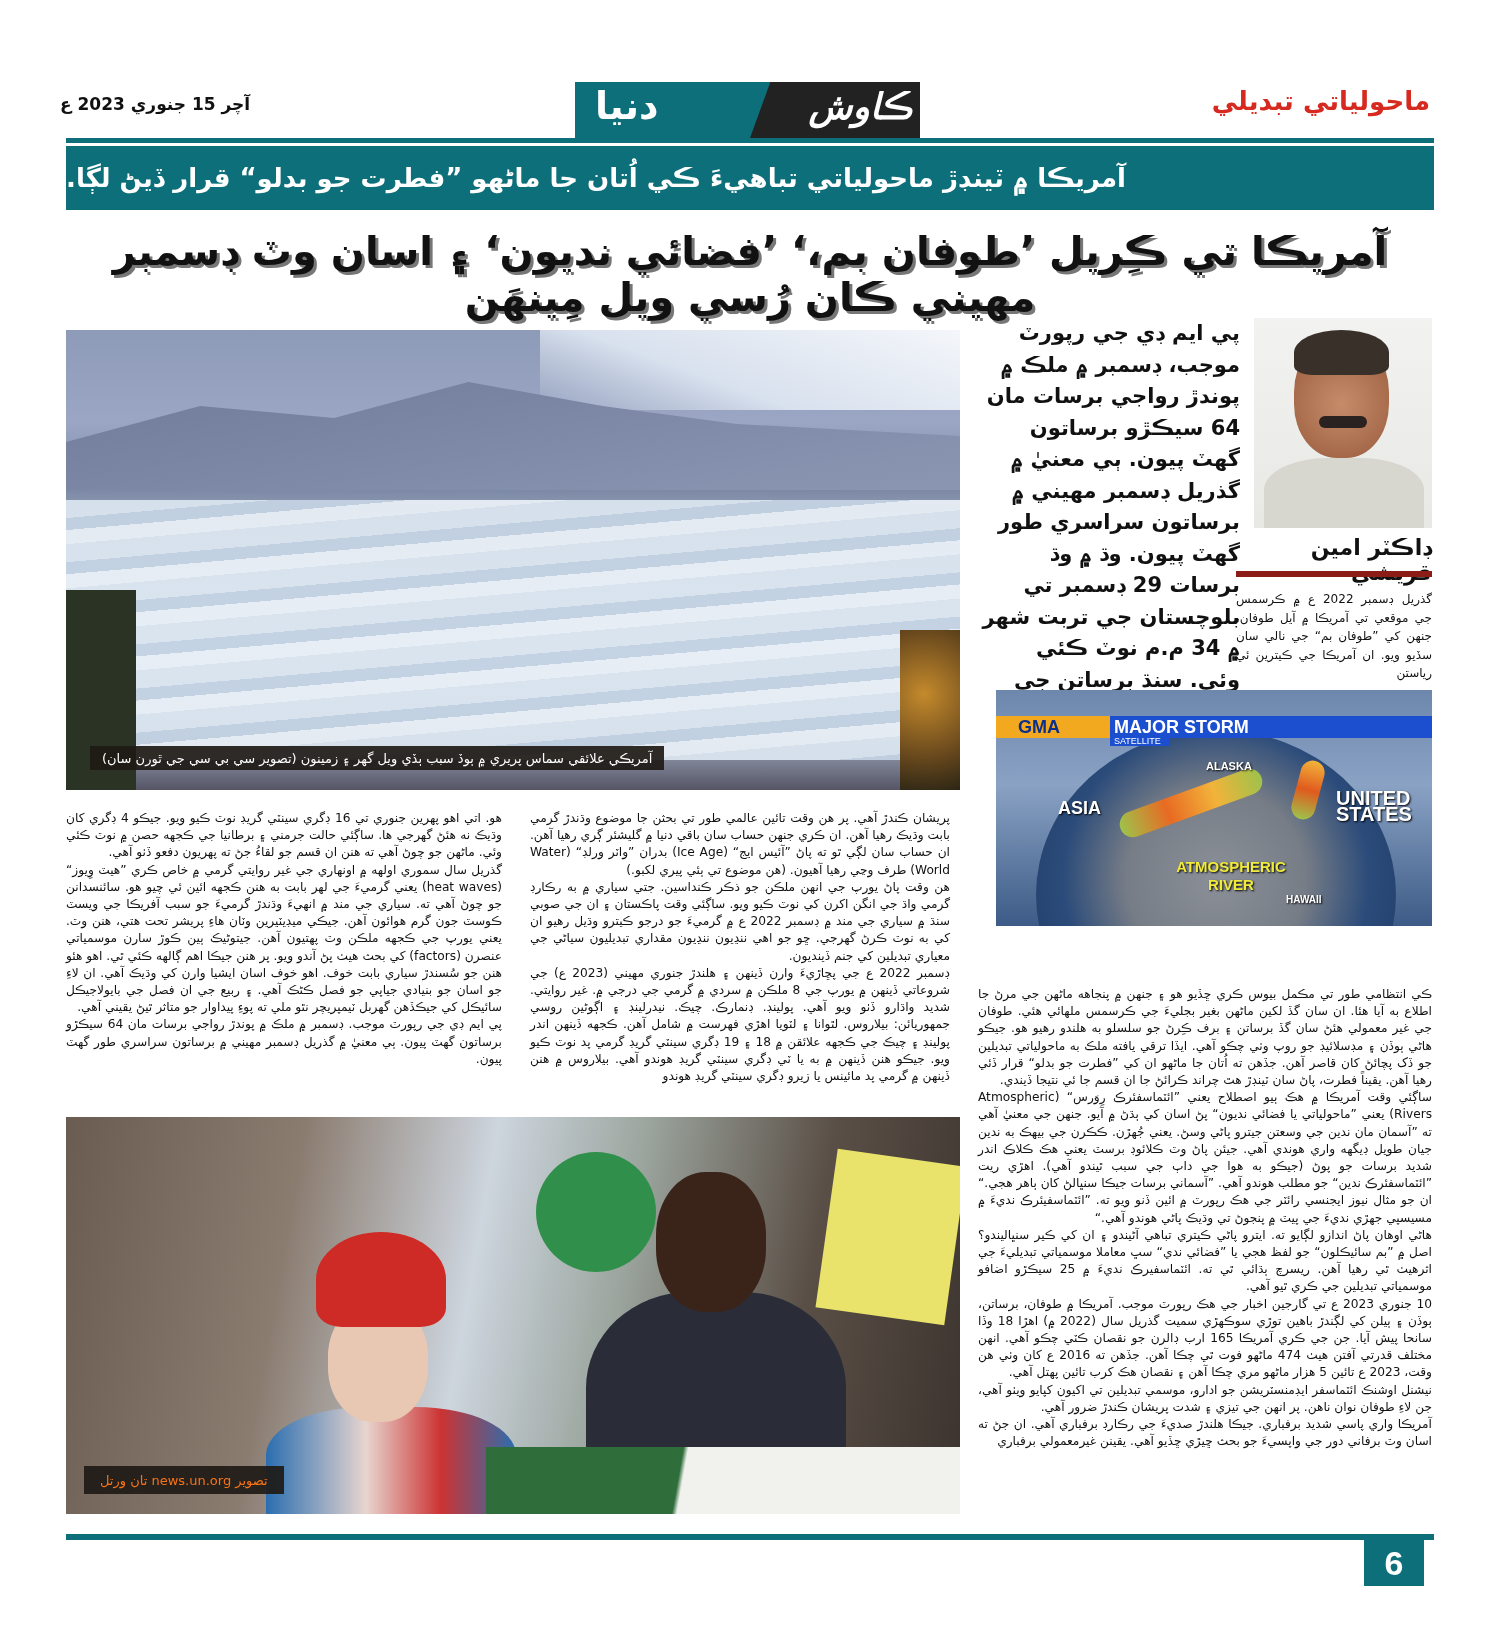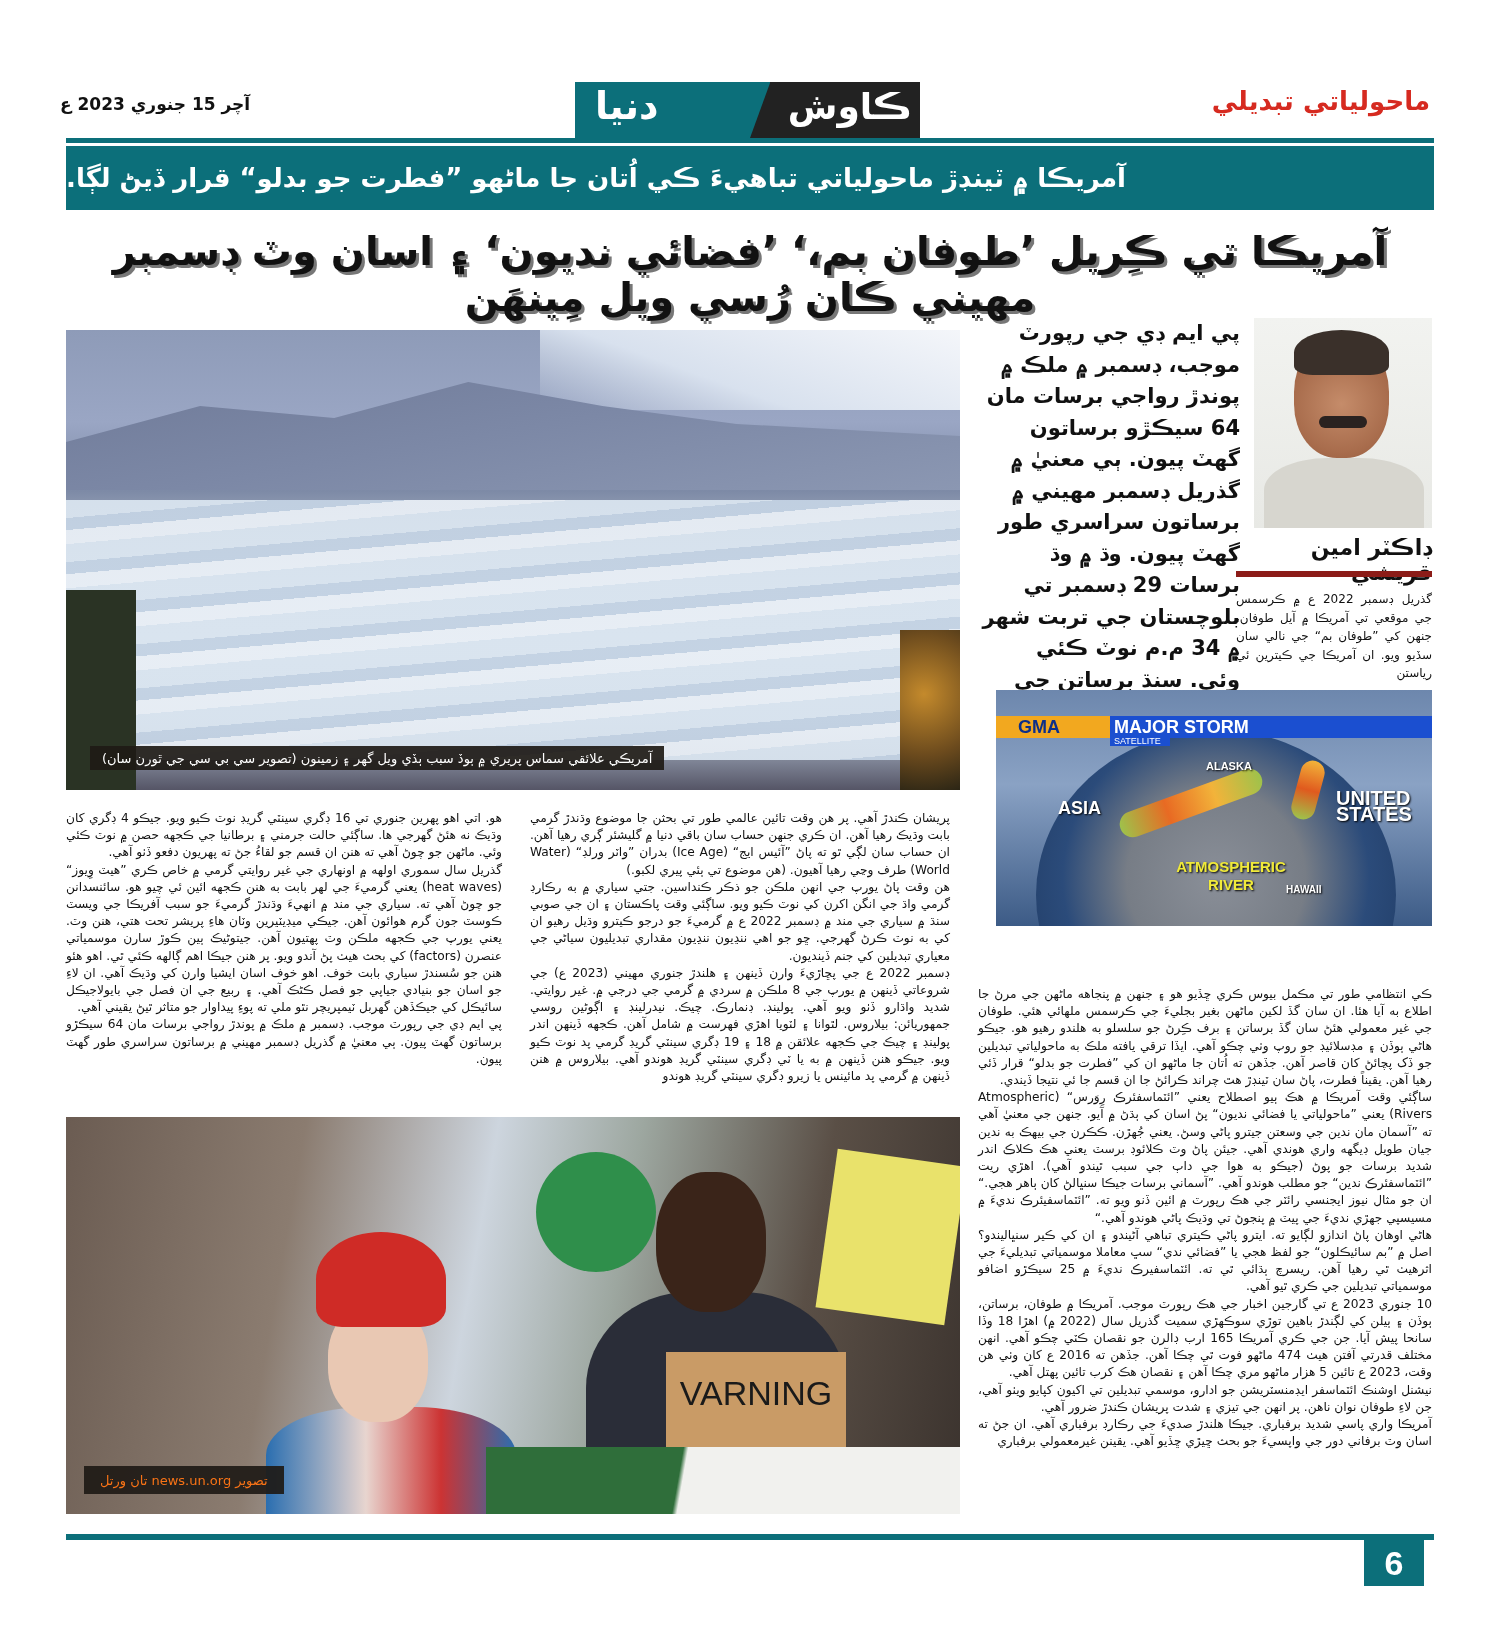"ڪاوش" .masthead .kawish { font-style: none -> italic }
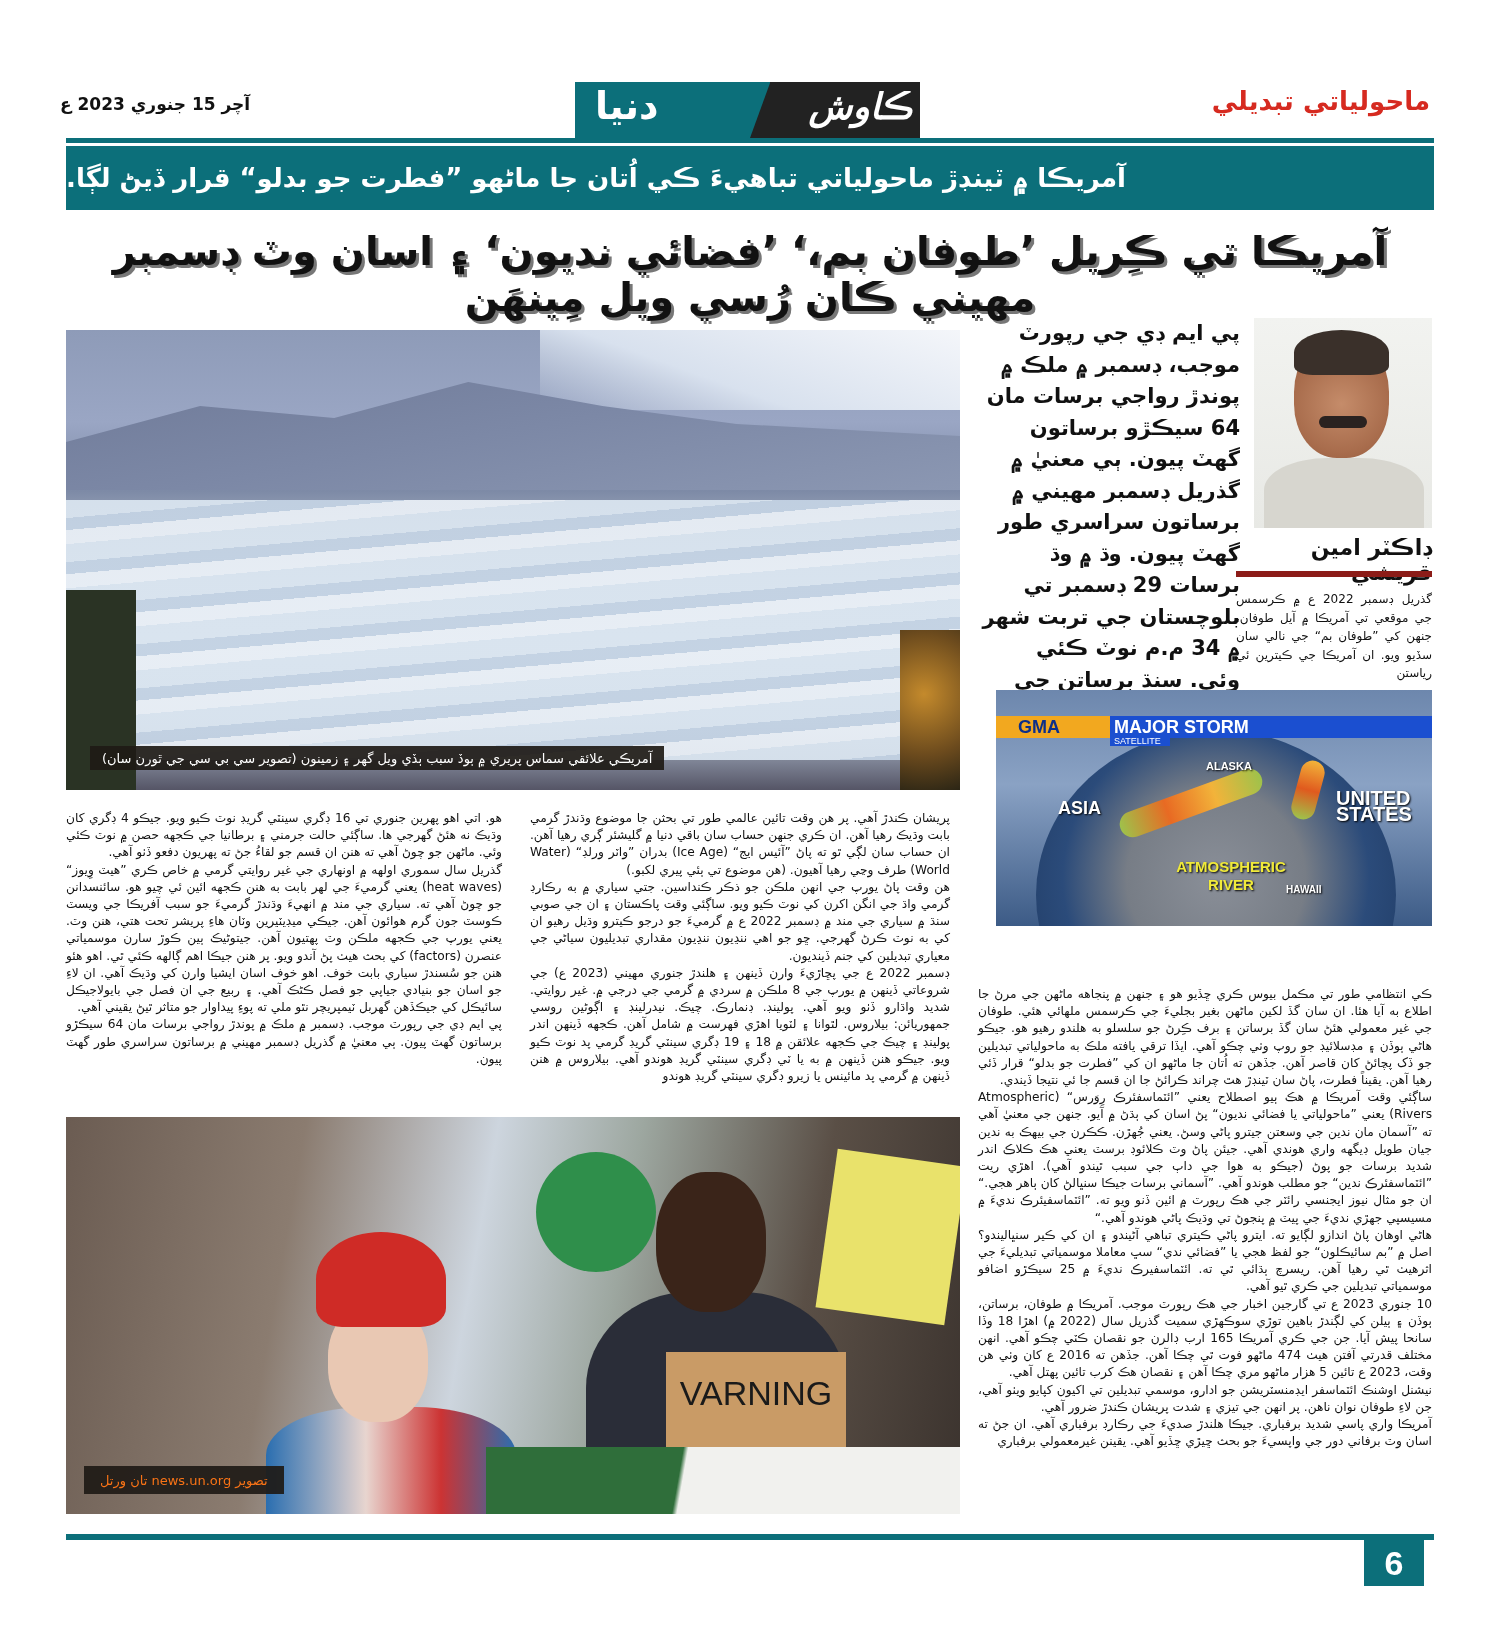"HAWAII" span.lbl { top: 194px -> 204px }
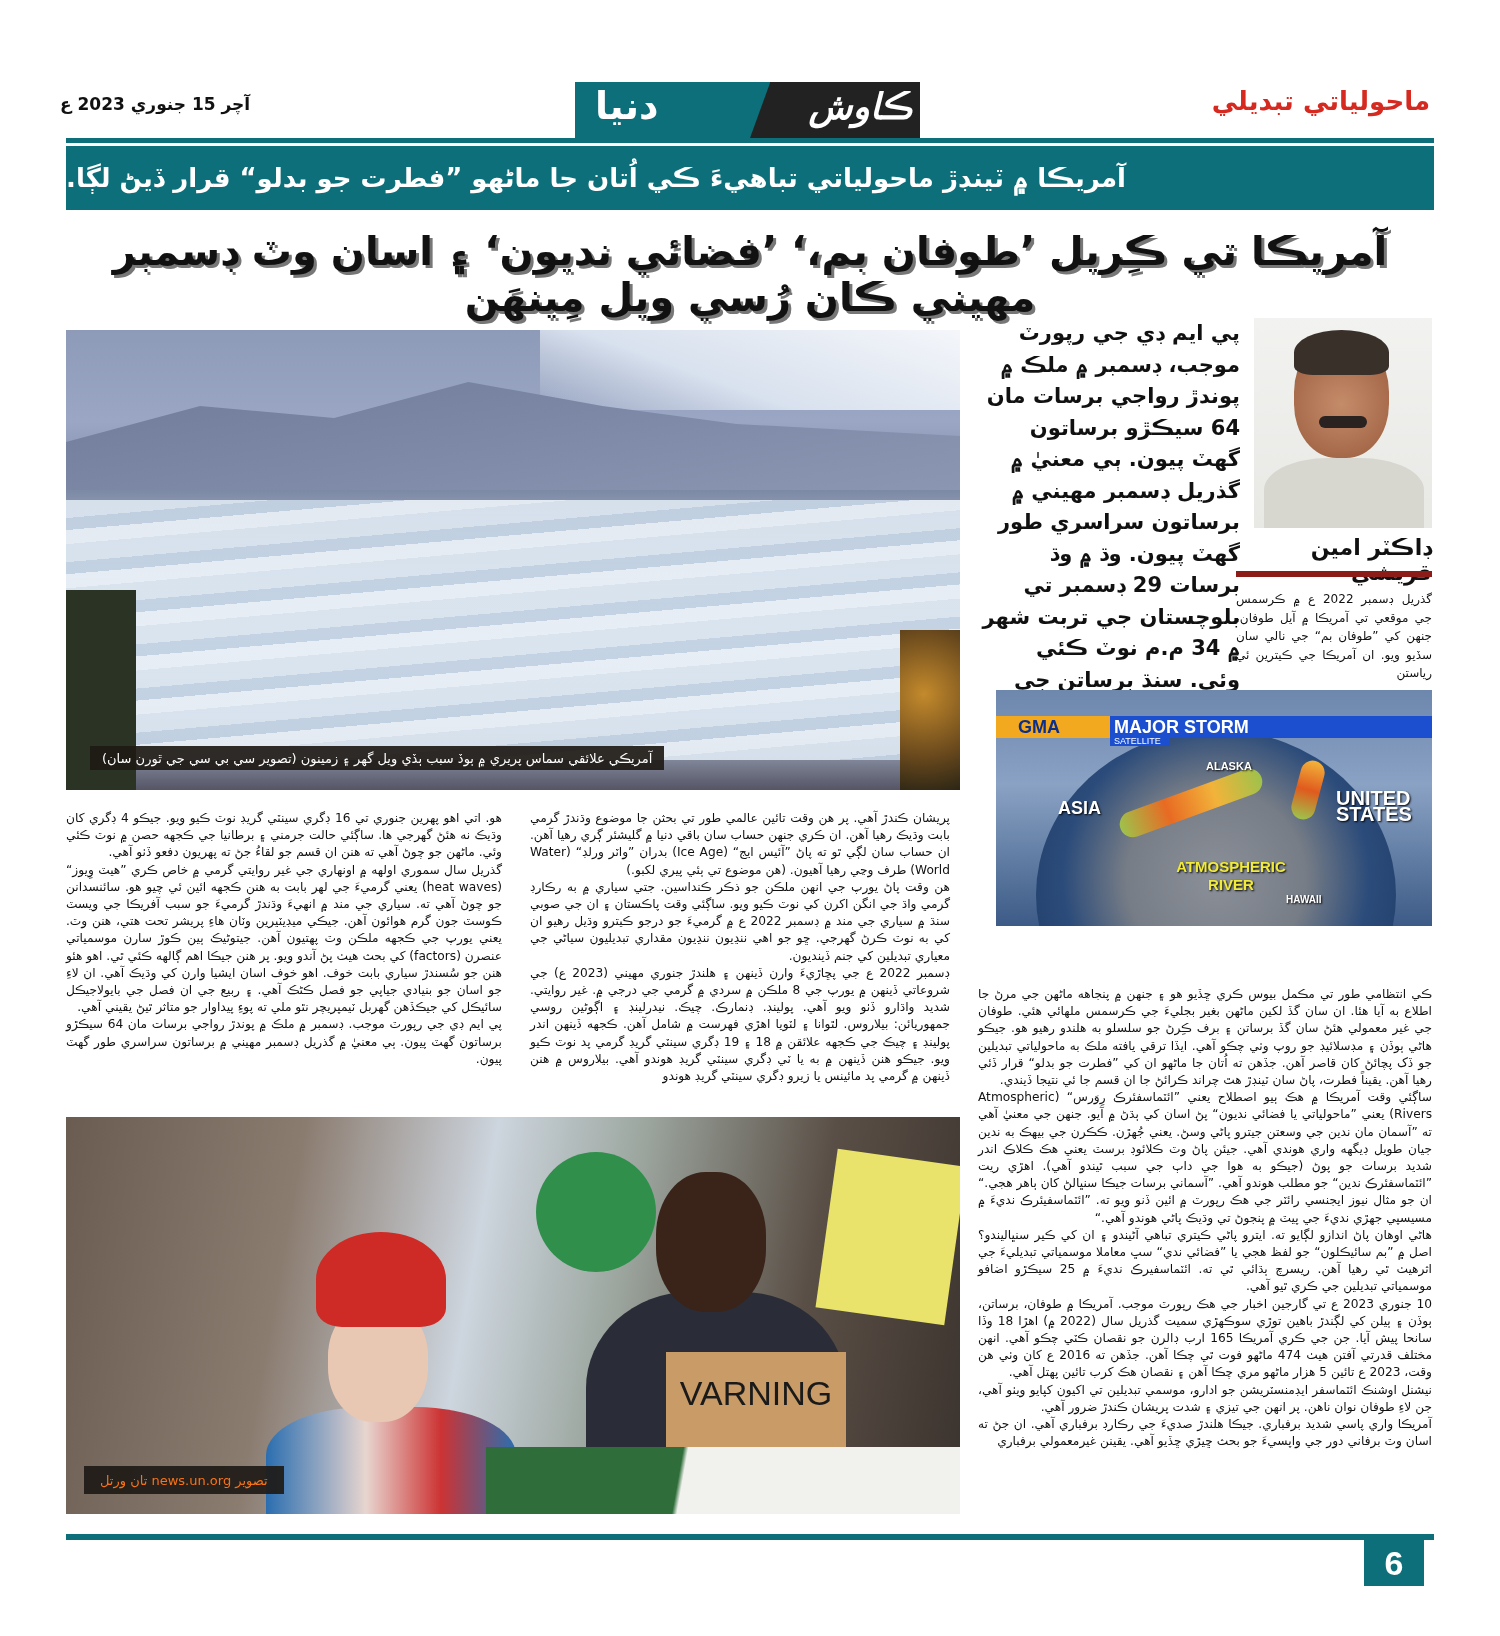"VARNING" div.sign { html: <div>VARNING</div> -> none }
